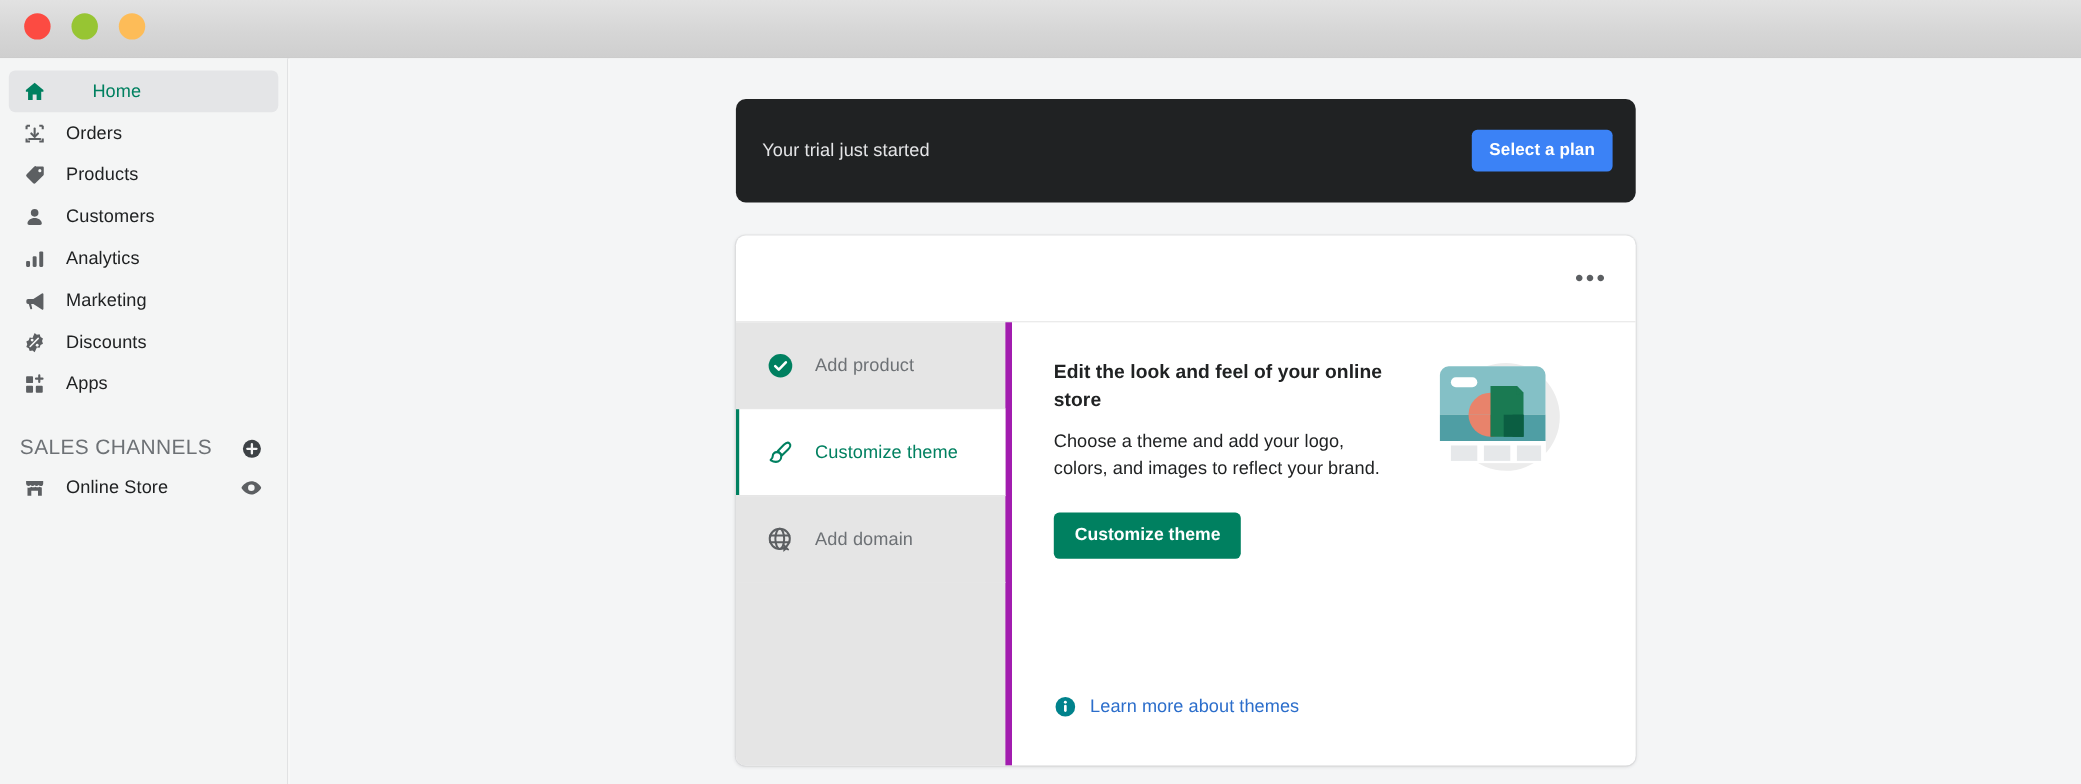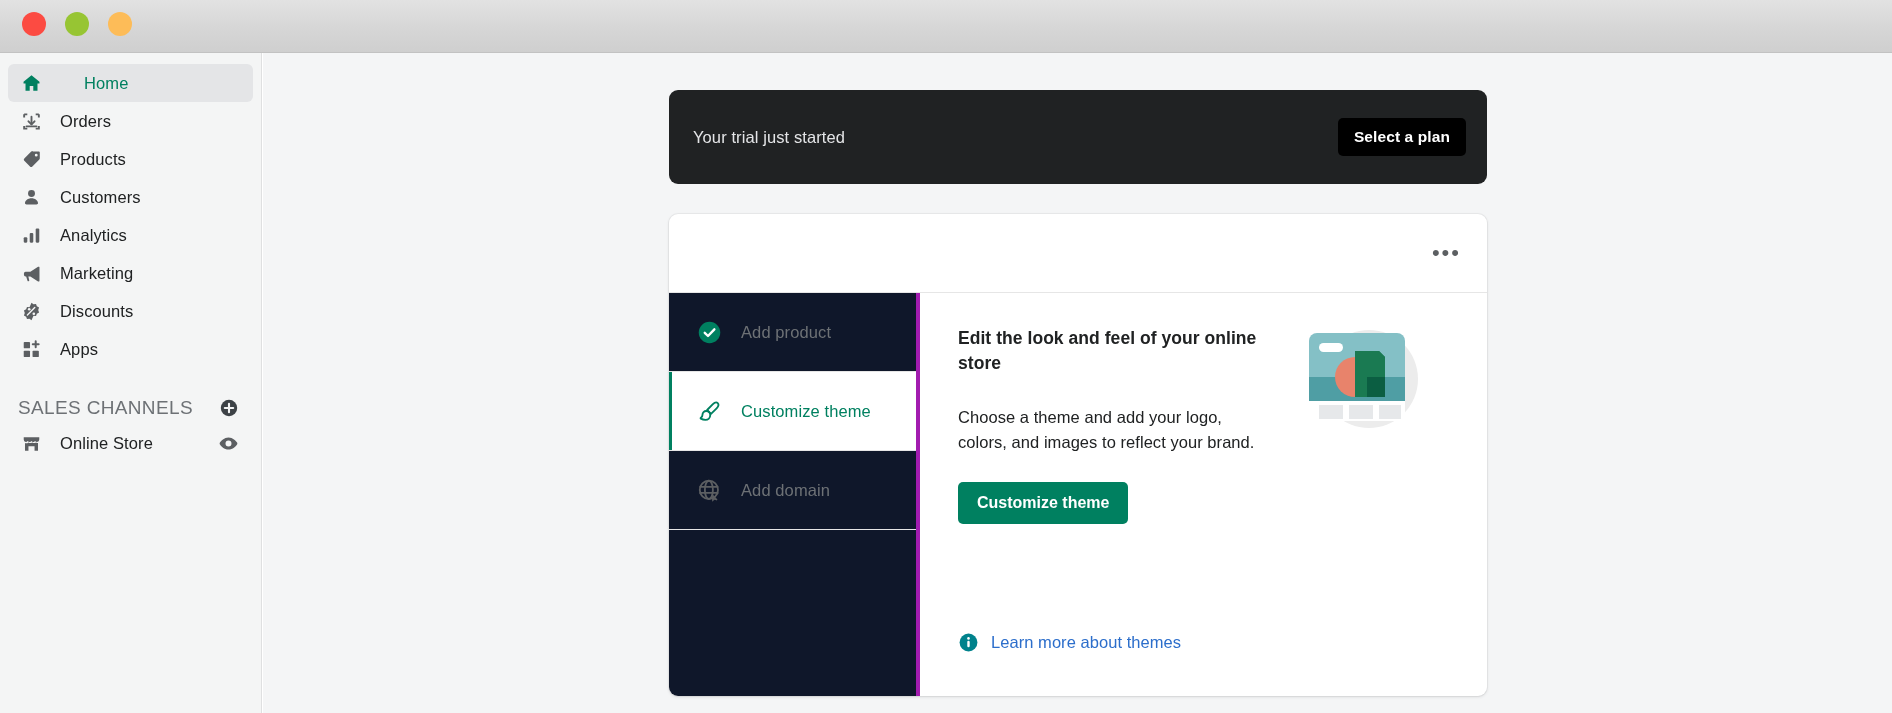"Select a plan" .btn-plan { background: #000000 -> #3b82f6 }
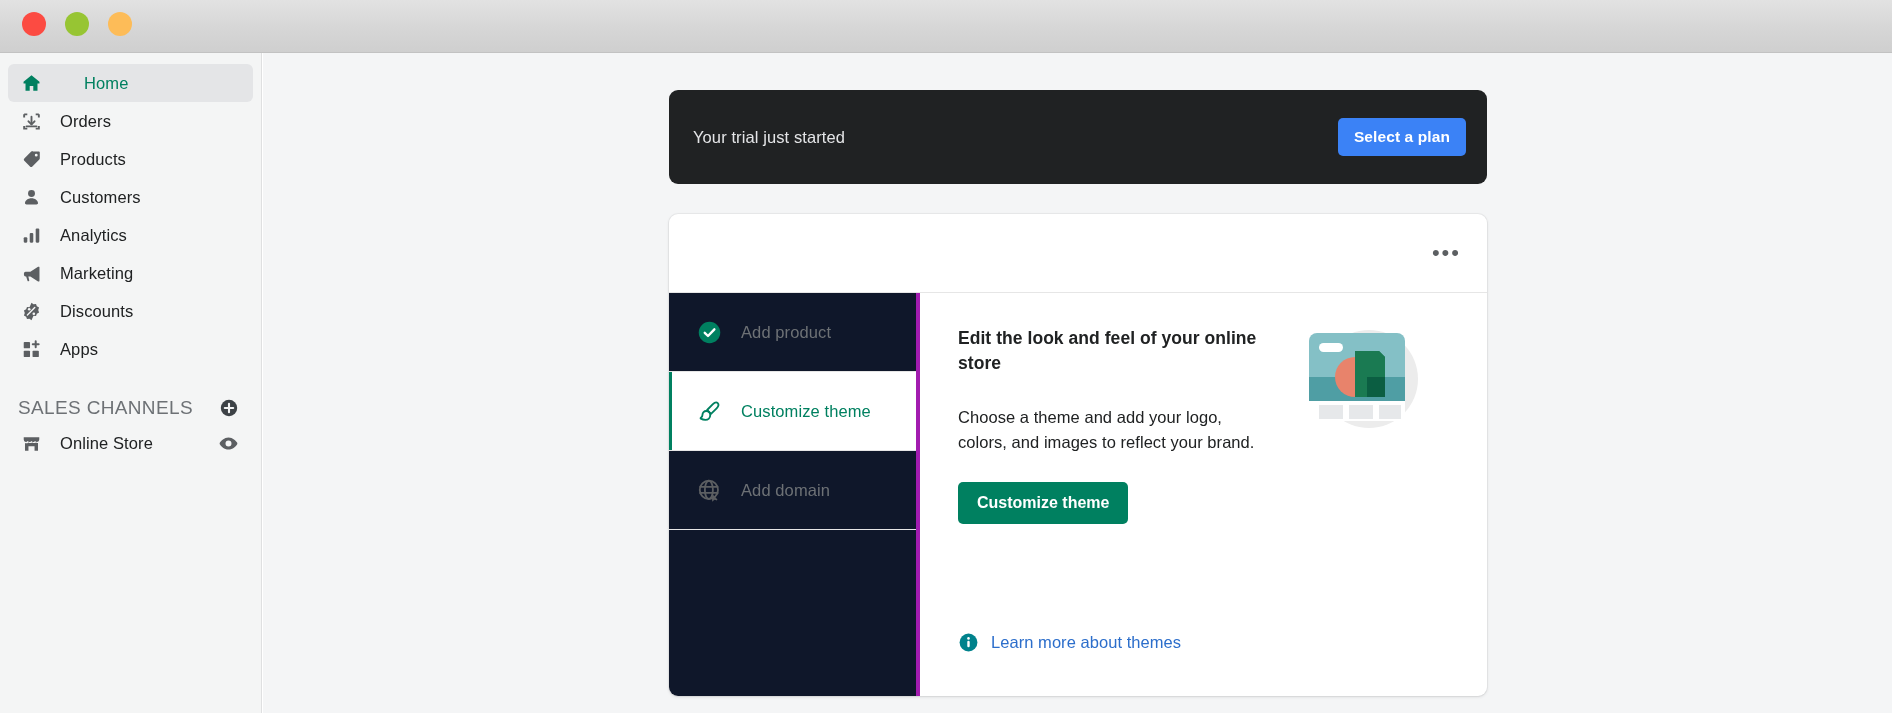"Add product" .tasks { background: #0f172a -> #e5e5e5; border-right: 4px solid #a21caf -> 6px solid #a21caf }
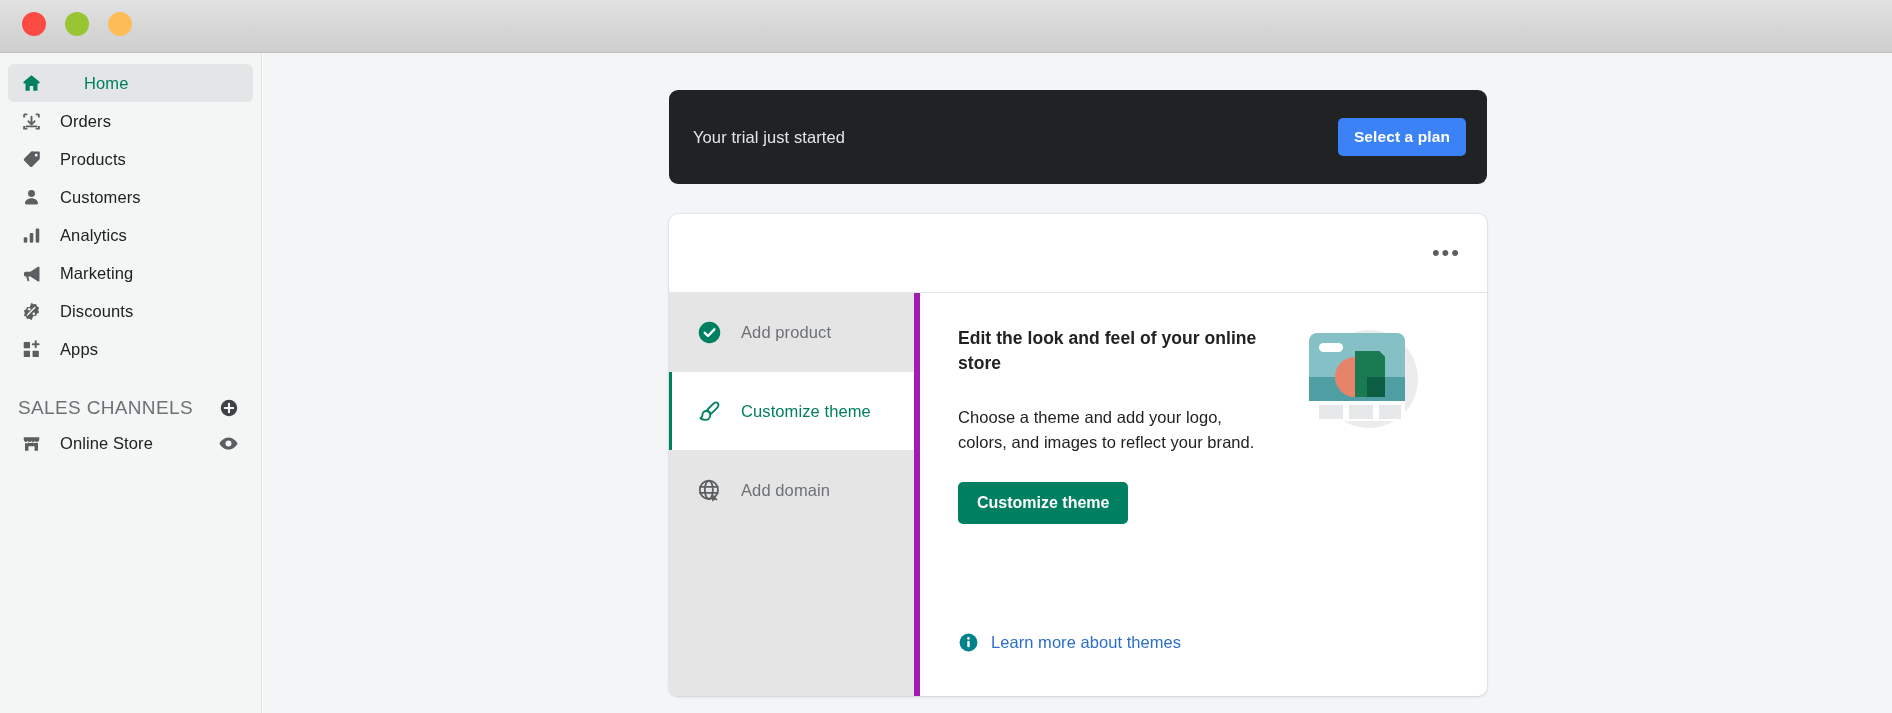"Choose a theme and add" .detail-body { margin-top: 28px -> 12px }
